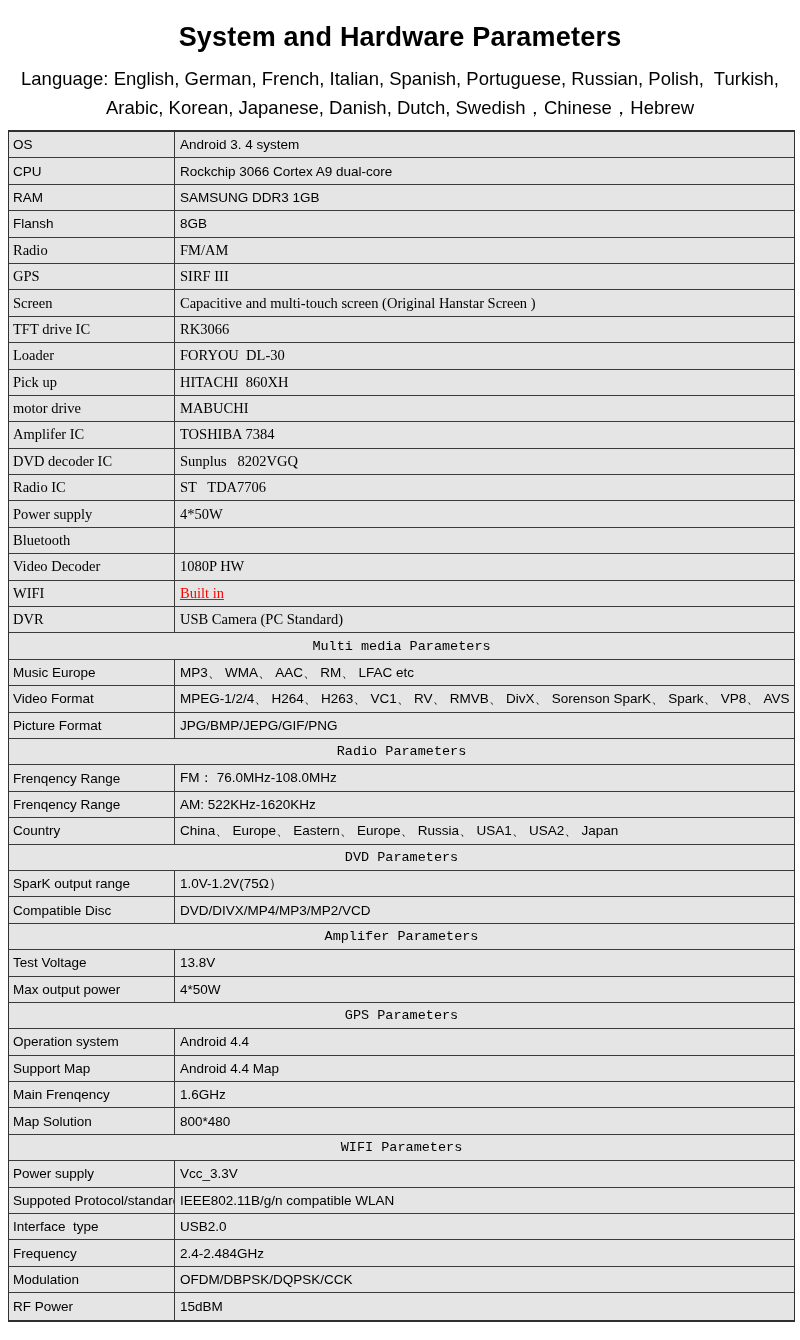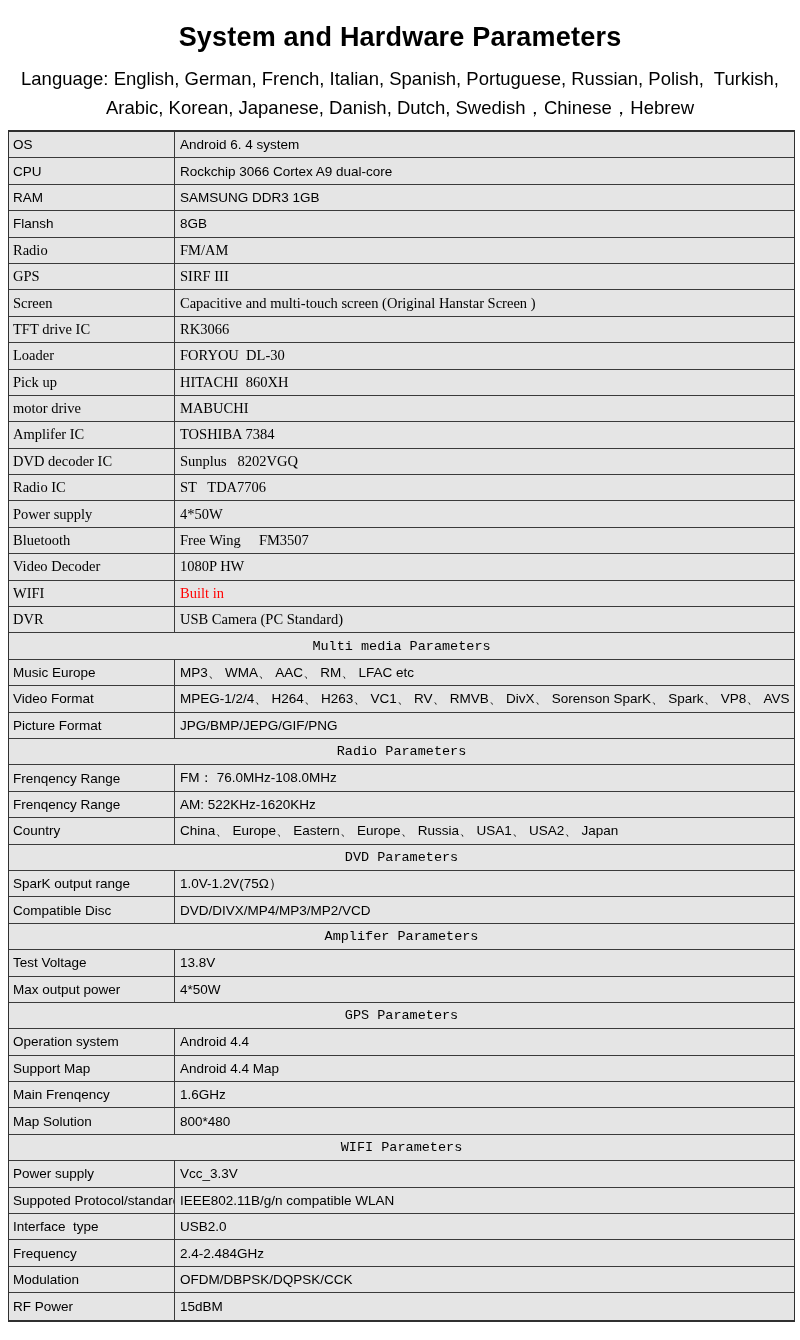"Android 6. 4 system" div.cell-value { text: 6 -> 3 }
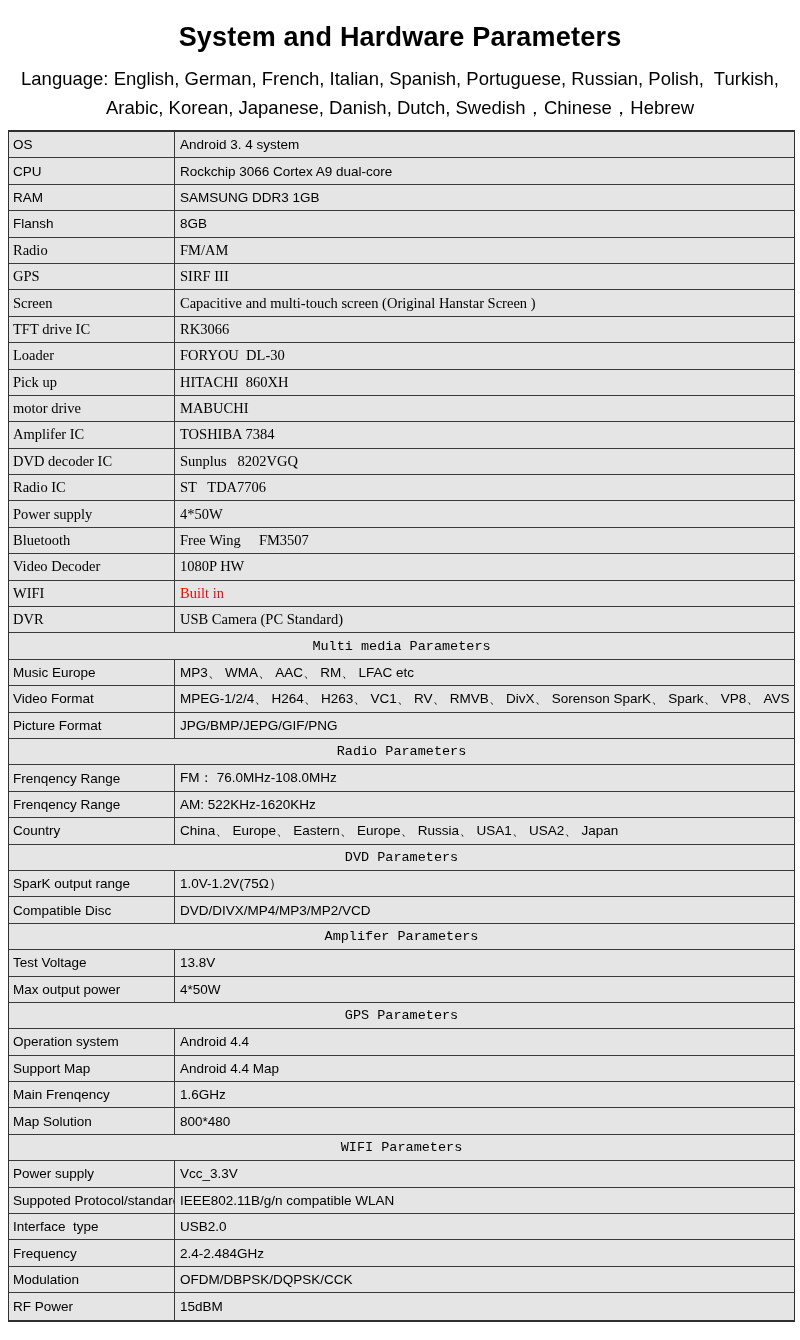"Free Wing FM3507" div.cell-value { html: <div>Free Wing FM3507</div> -> none }
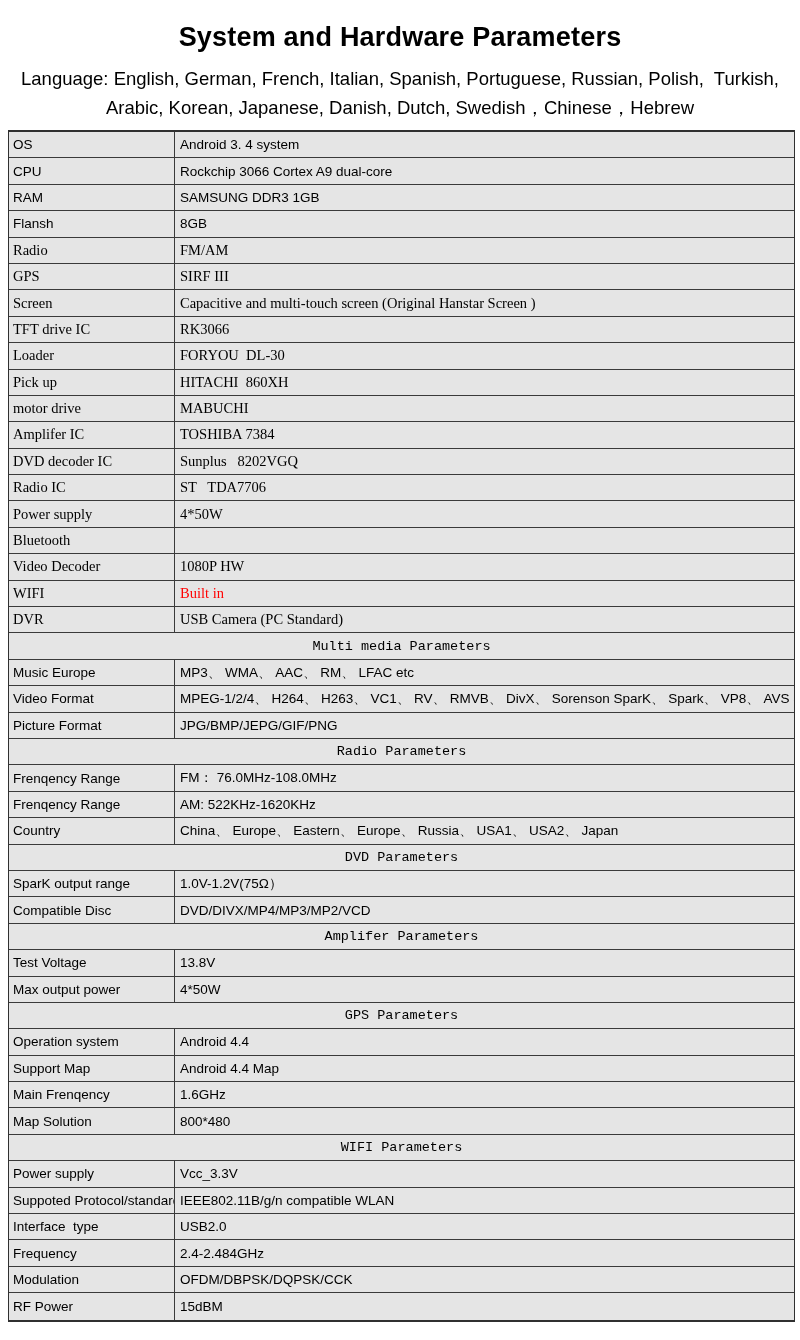"Built in" div.cell-value { text-decoration: none -> underline }
